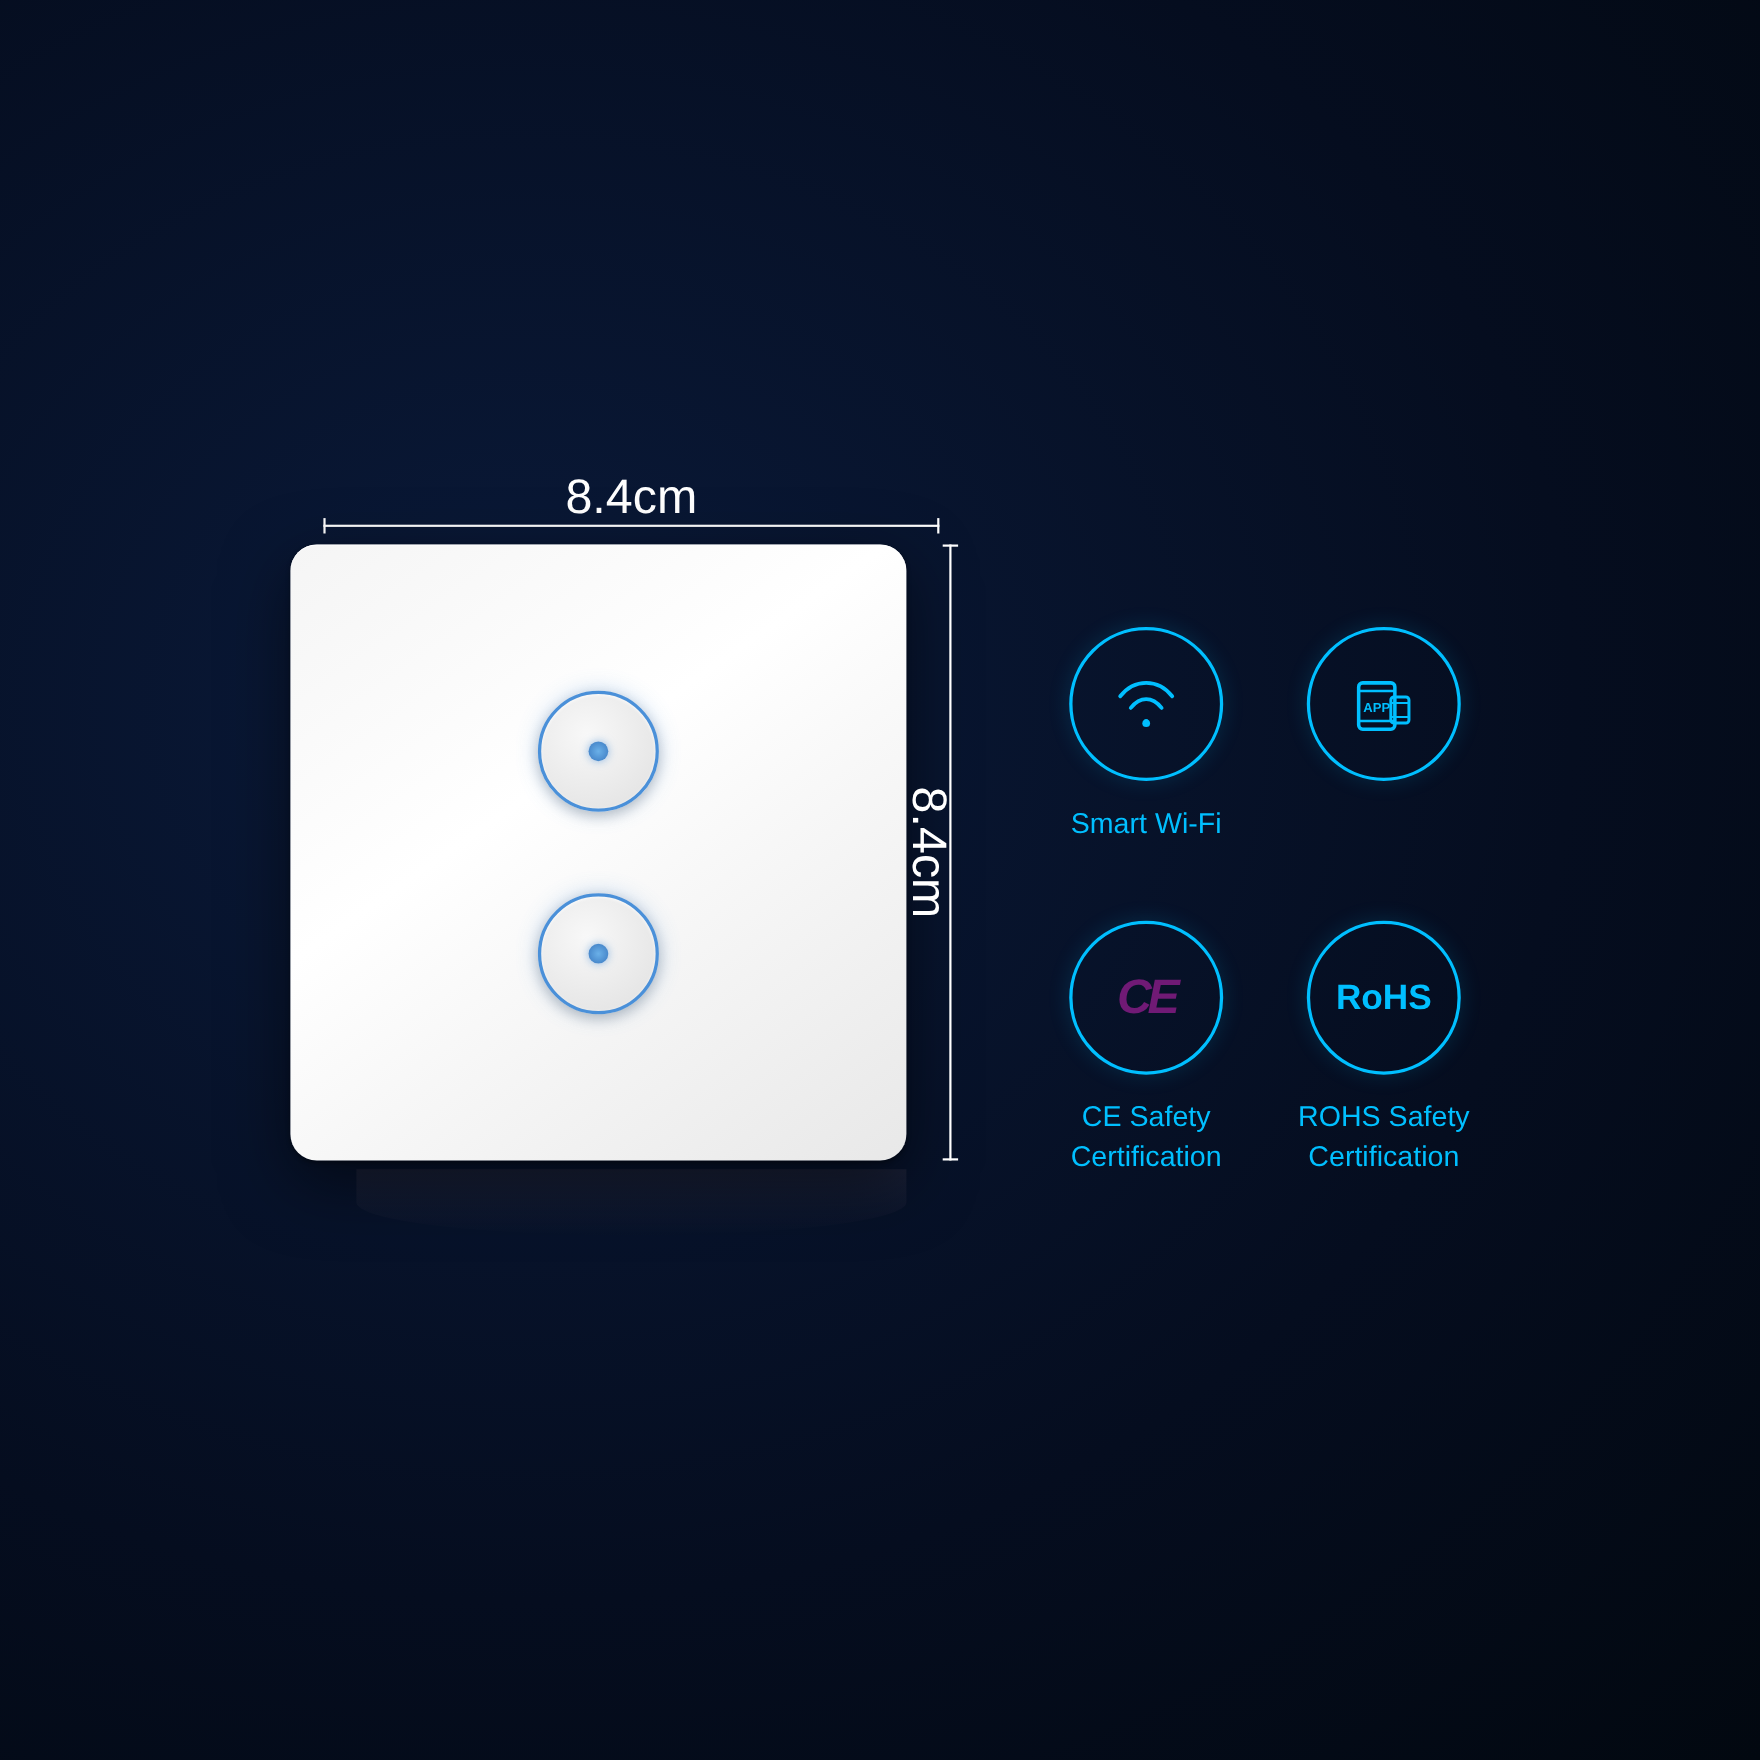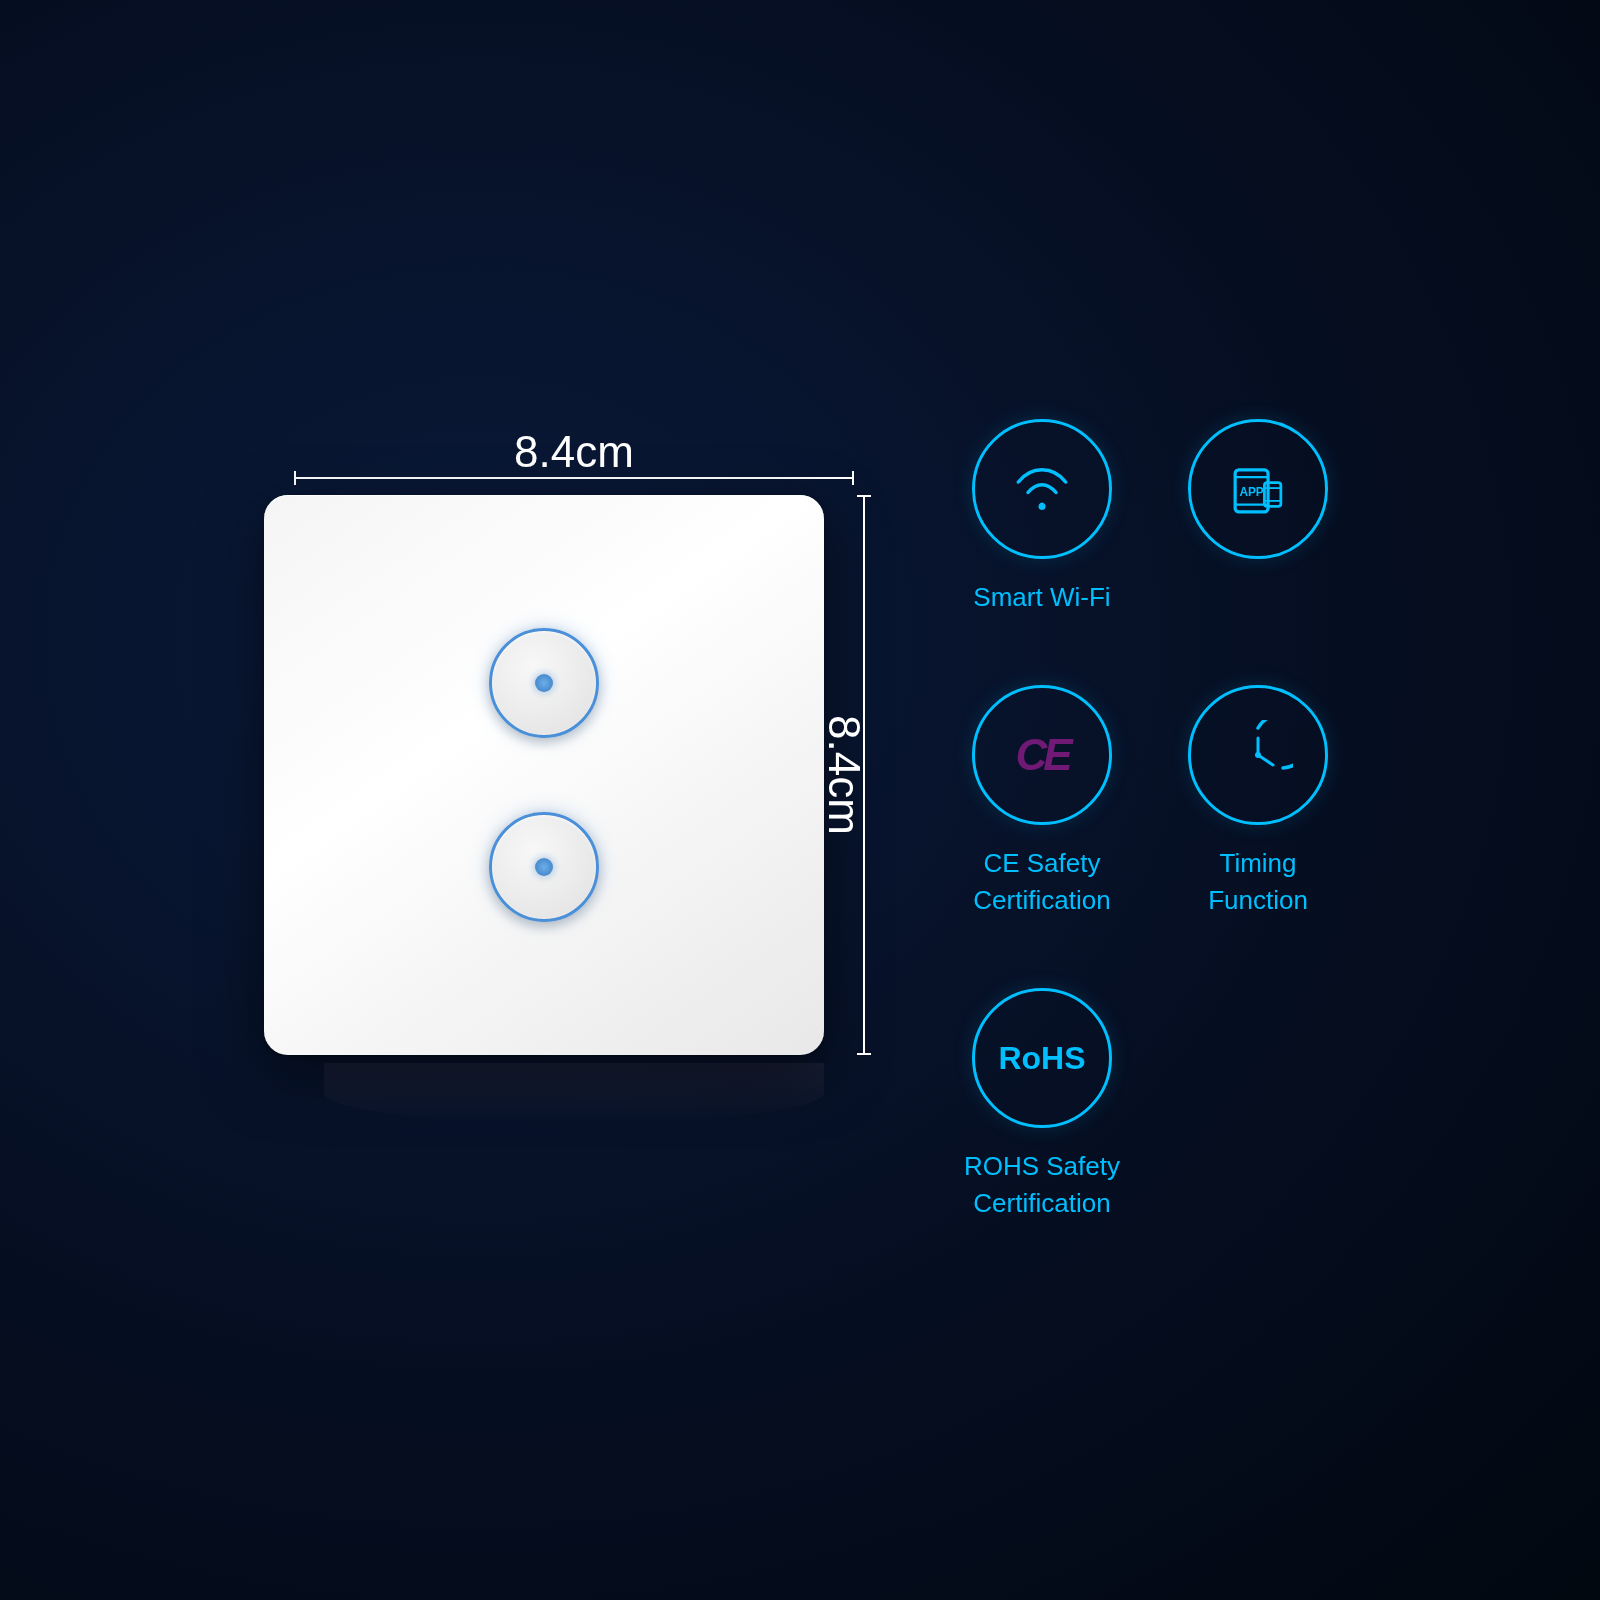"Timing" div.feature-item { html: <div> <div> <svg> <path></path> <line></line> <line></line> <circle></circle> </svg> </div> <span>Timing<br>Function</span> </div> -> none }
